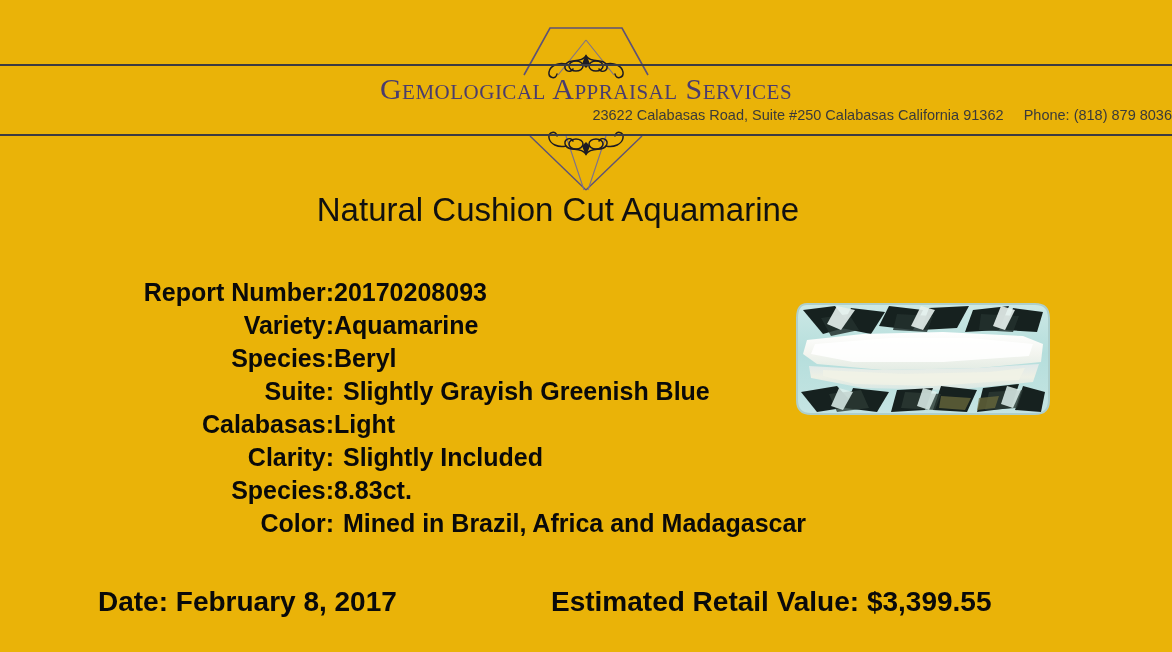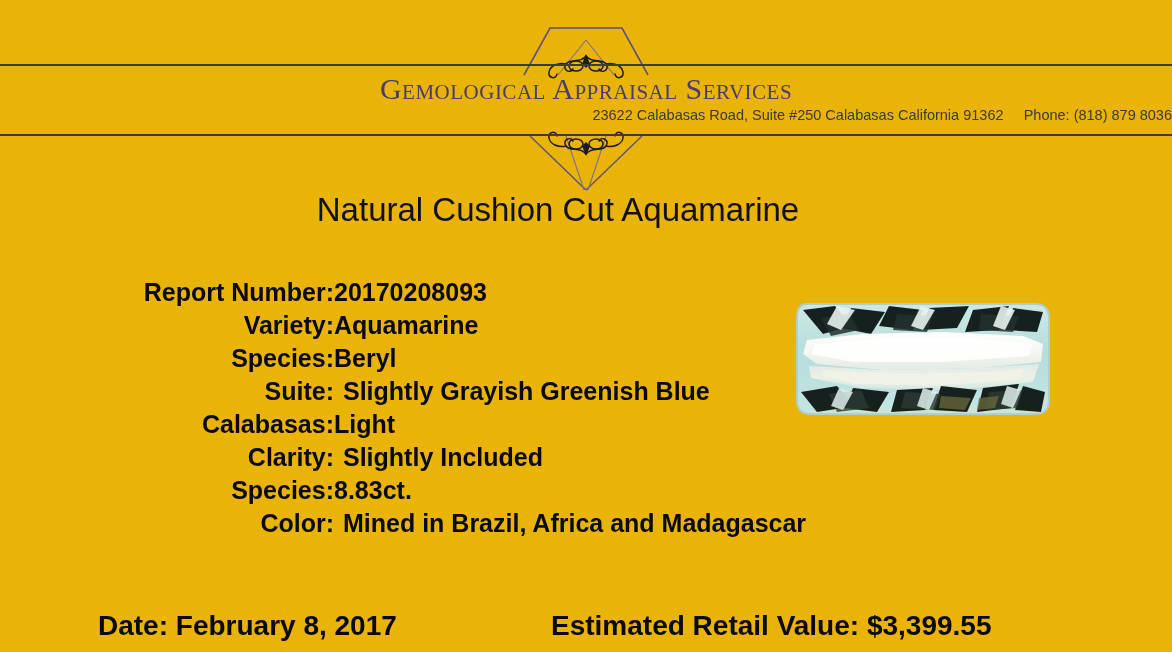"Date: February 8, 2017" #footer { margin-top: 24px -> none }
